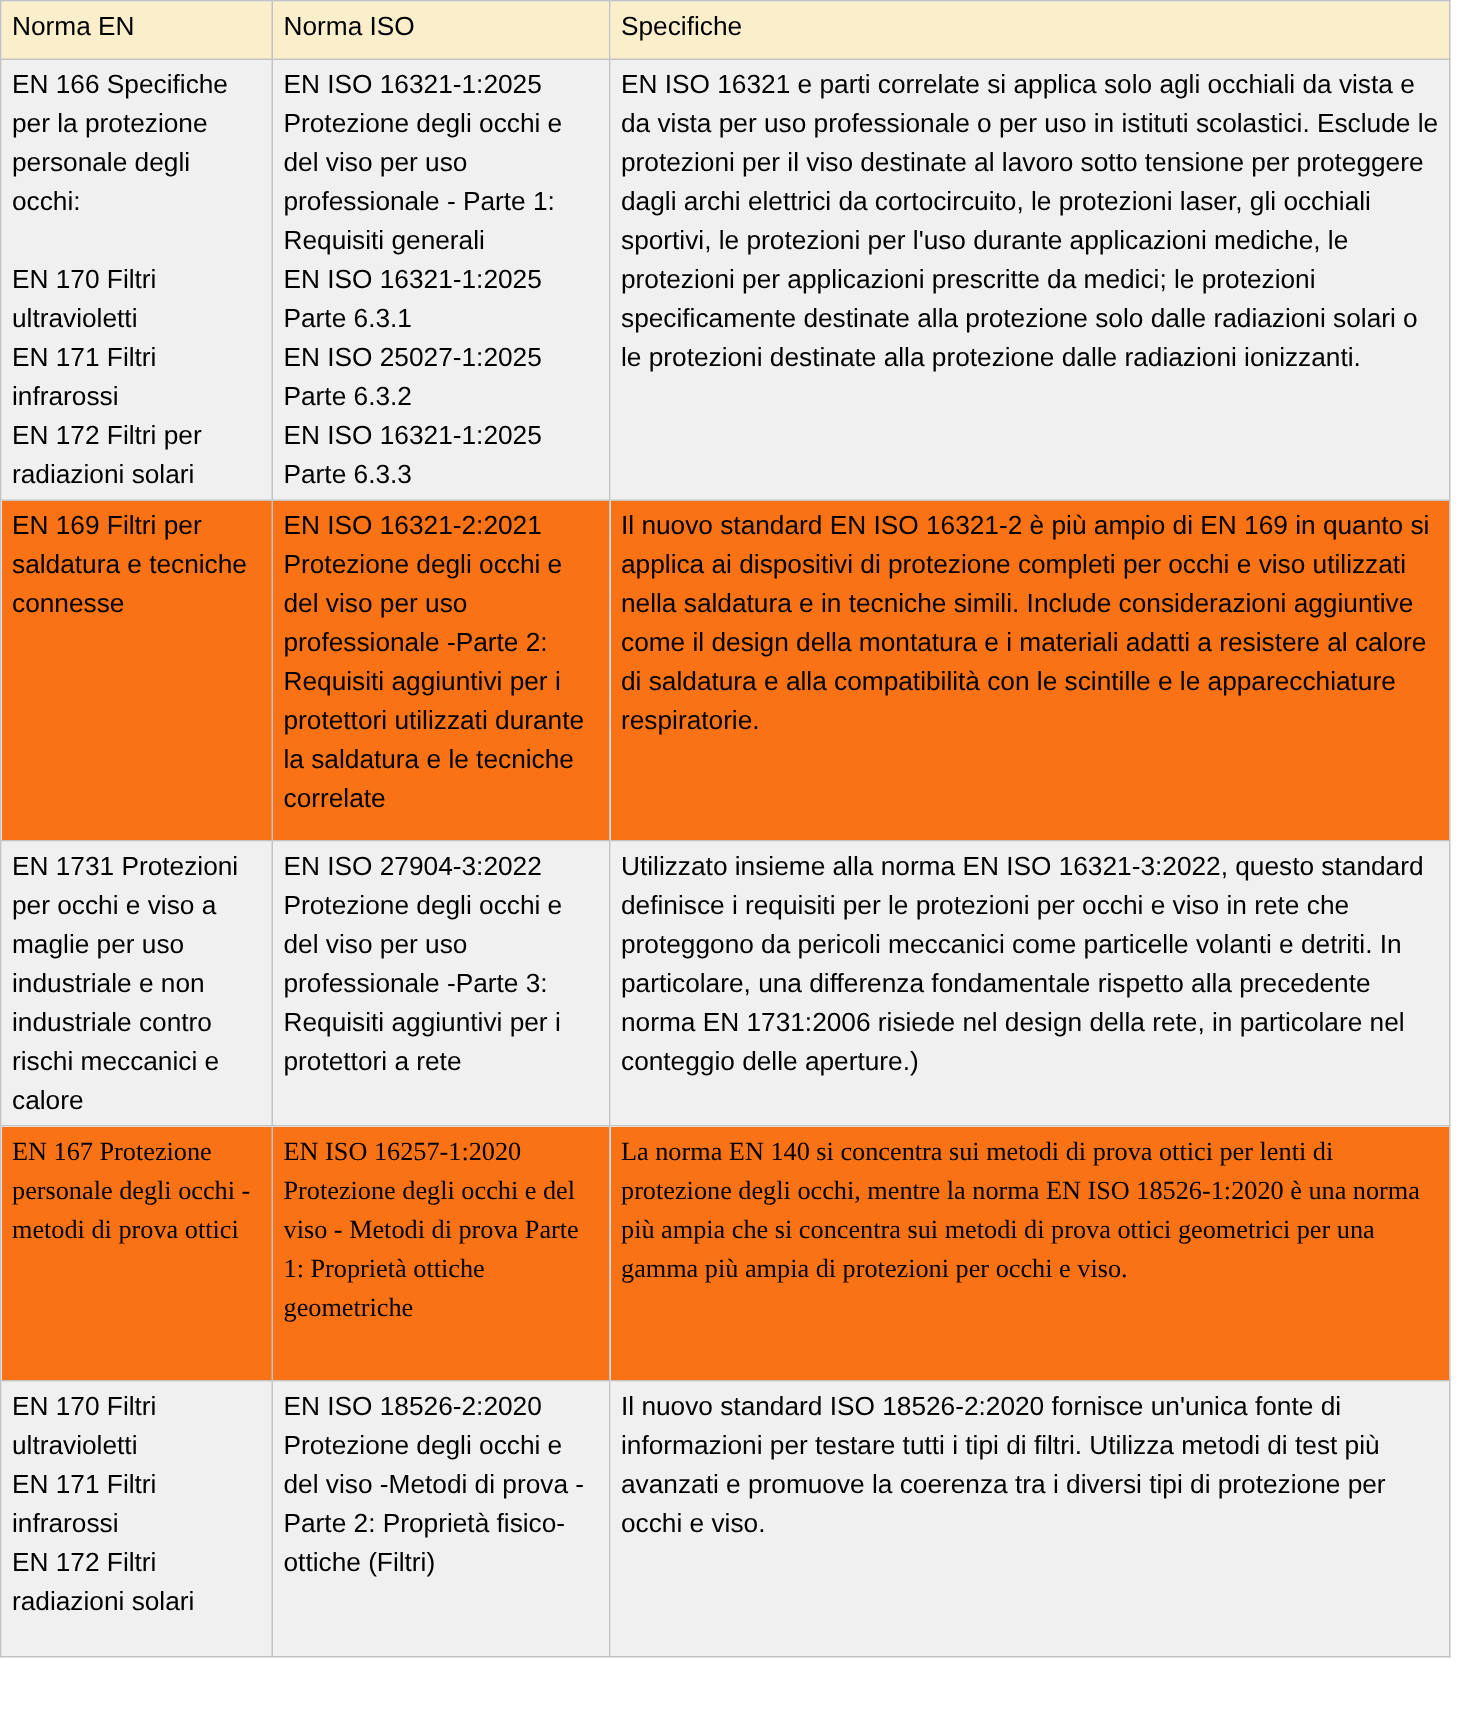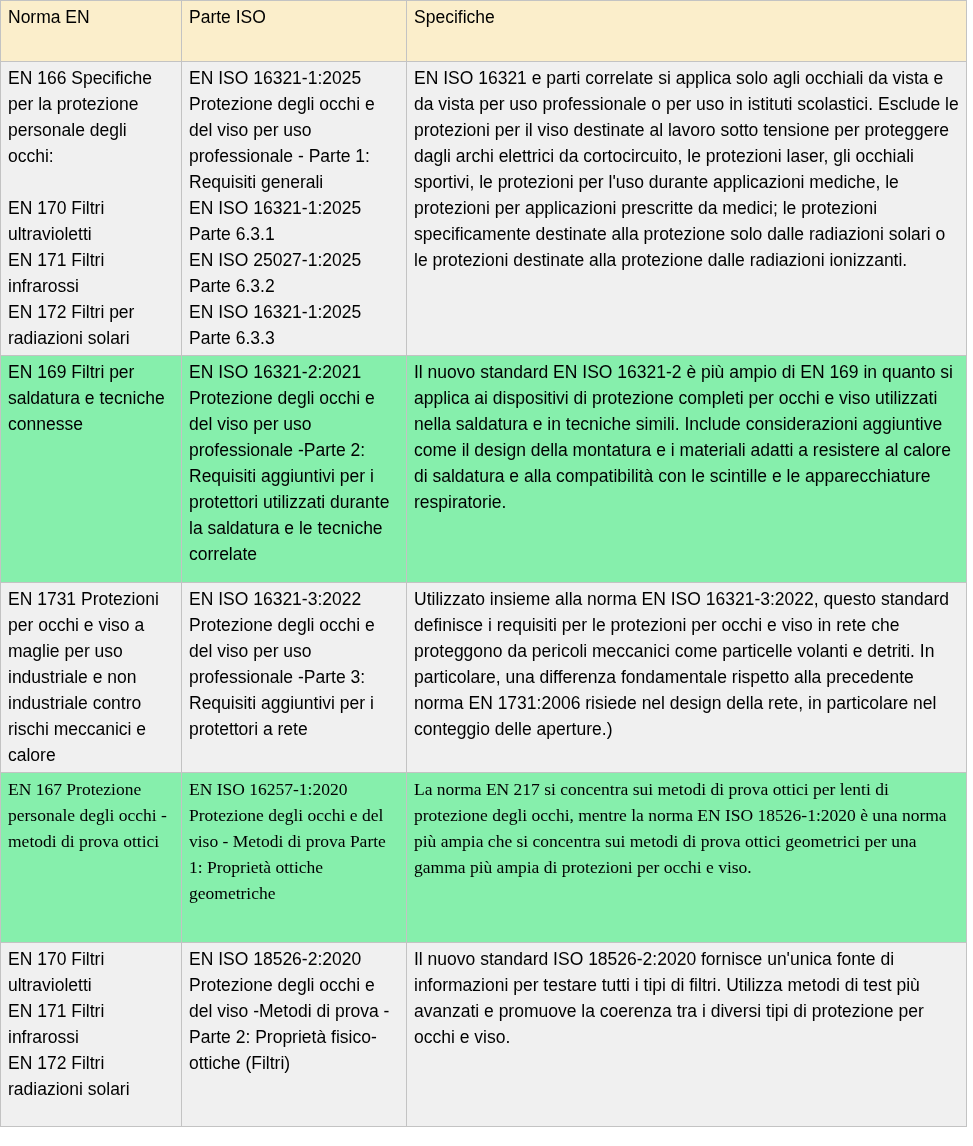"Norma EN" table.standards thead tr { height: 61px -> 39px }
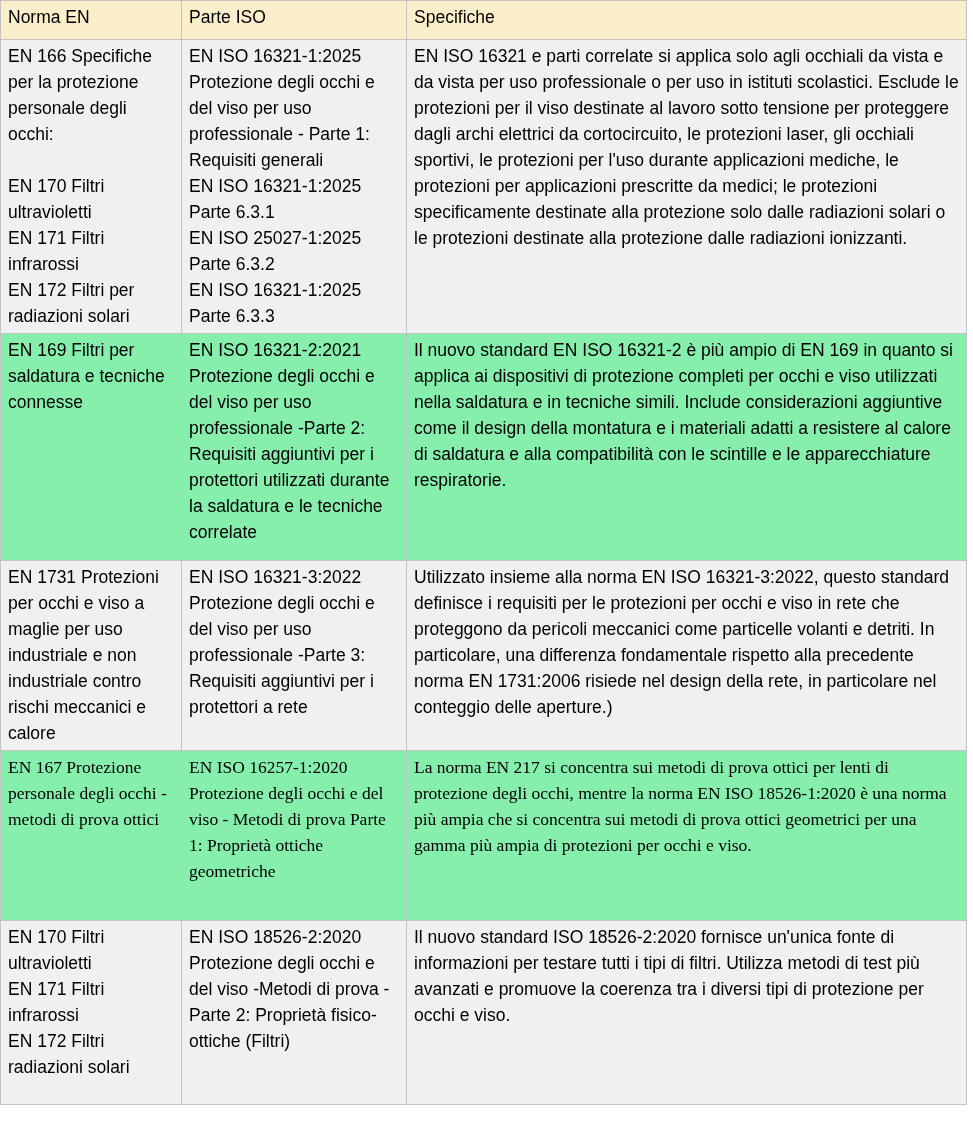"Parte ISO" th { text: Parte -> Norma }
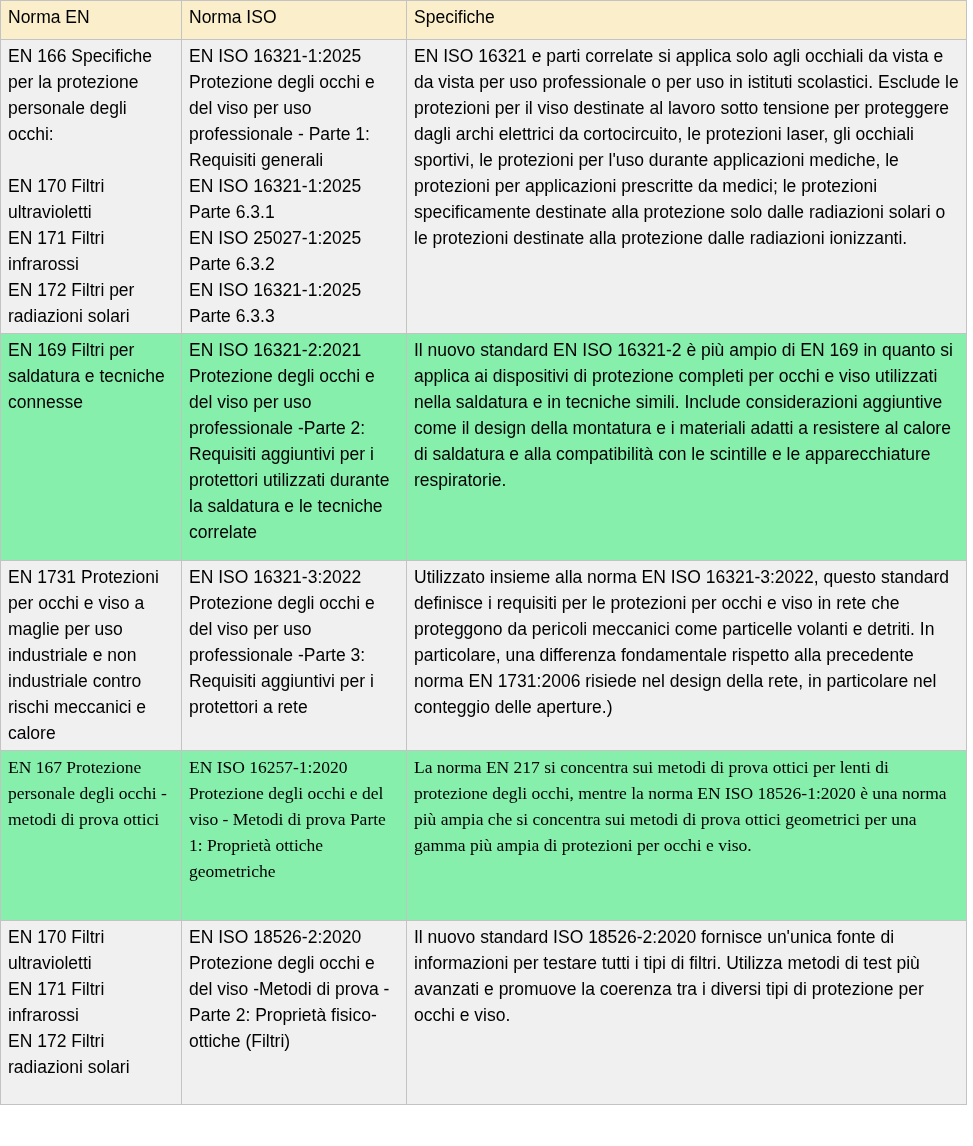"EN 169 Filtri per saldatura" tr.plain td { background: #86efac -> #f97316 }
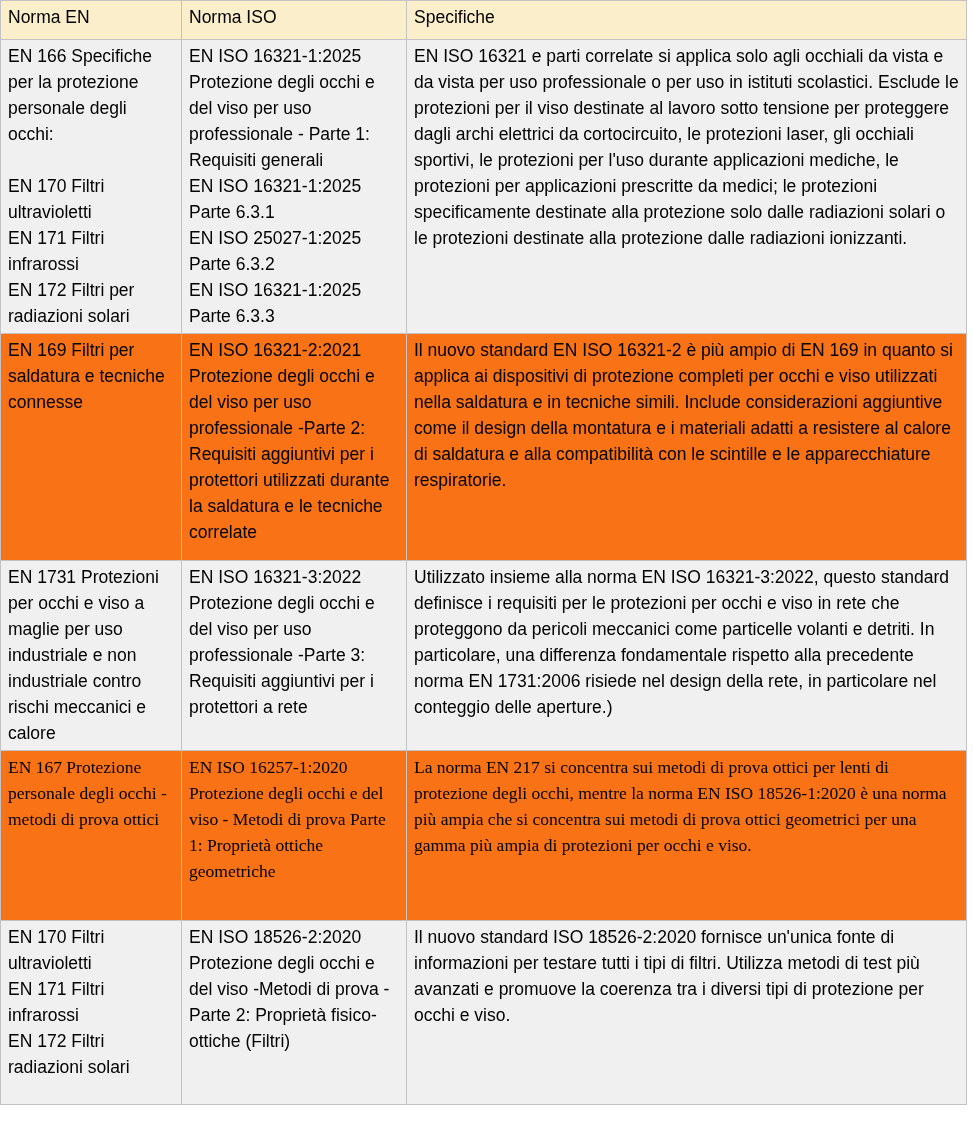"EN ISO 16321-3:2022 Protezione degli" td { text: 16321-3:2022 -> 27904-3:2022 }
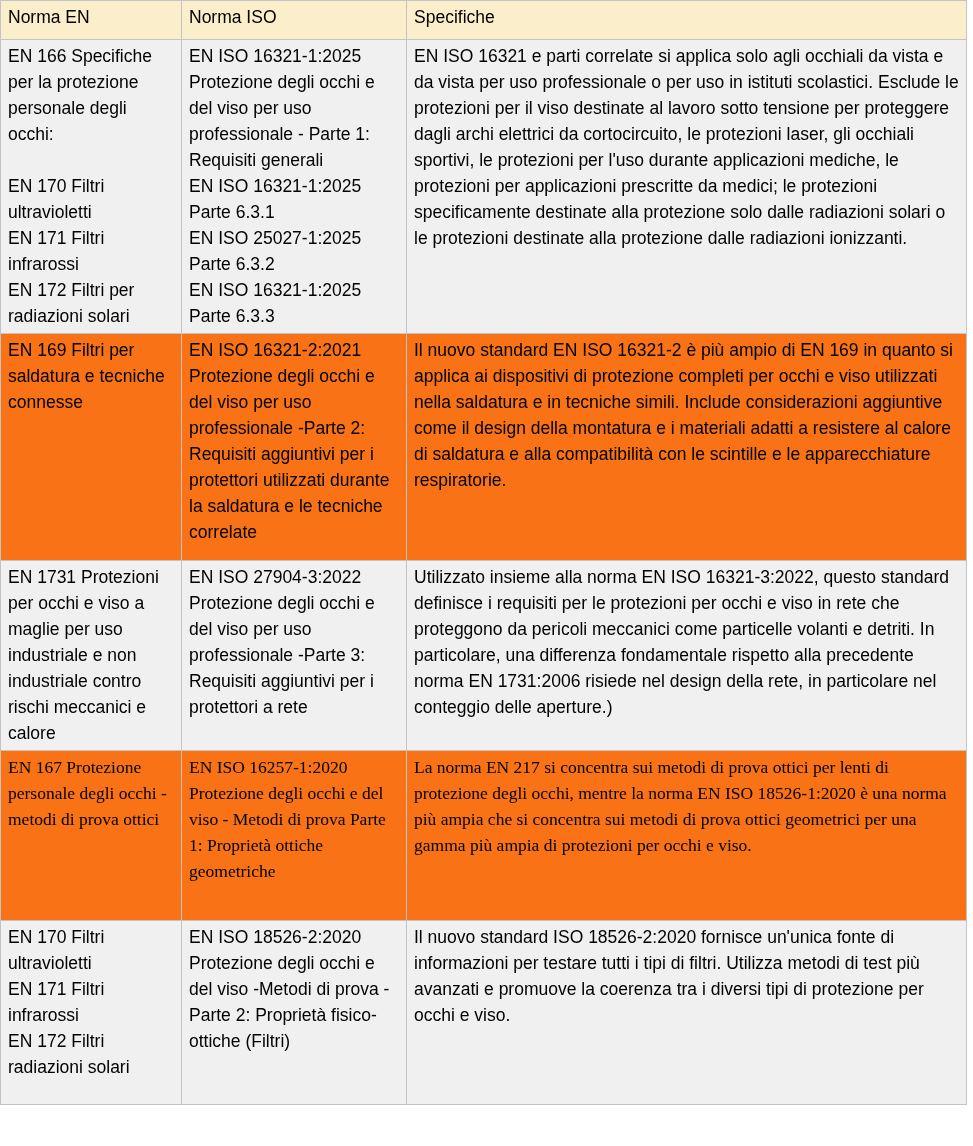"La norma EN 217 si" td { text: 217 -> 140 }
